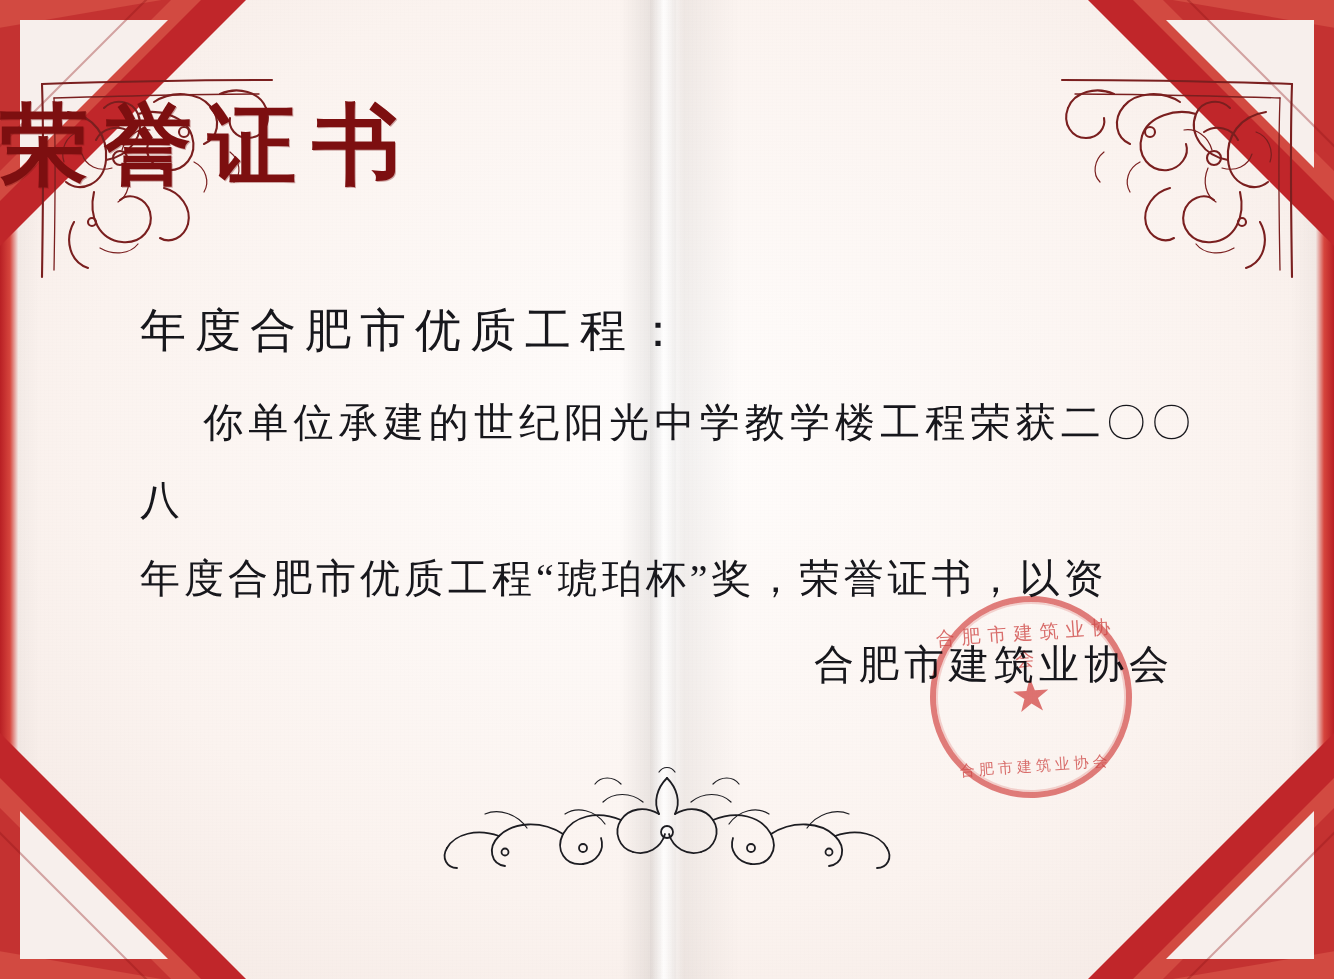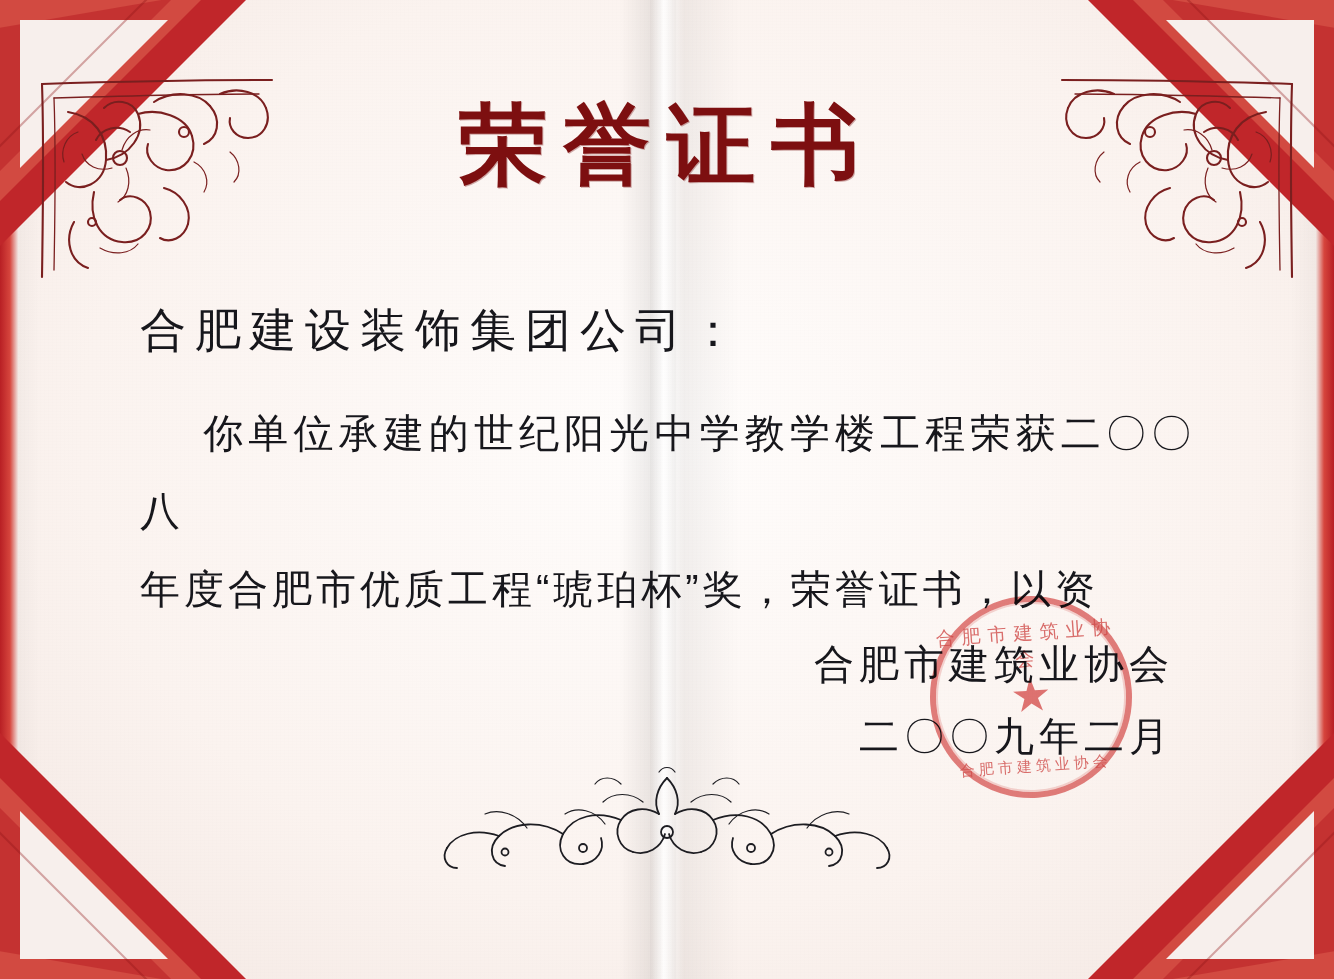"荣誉证书" .title { text-align: center -> left }
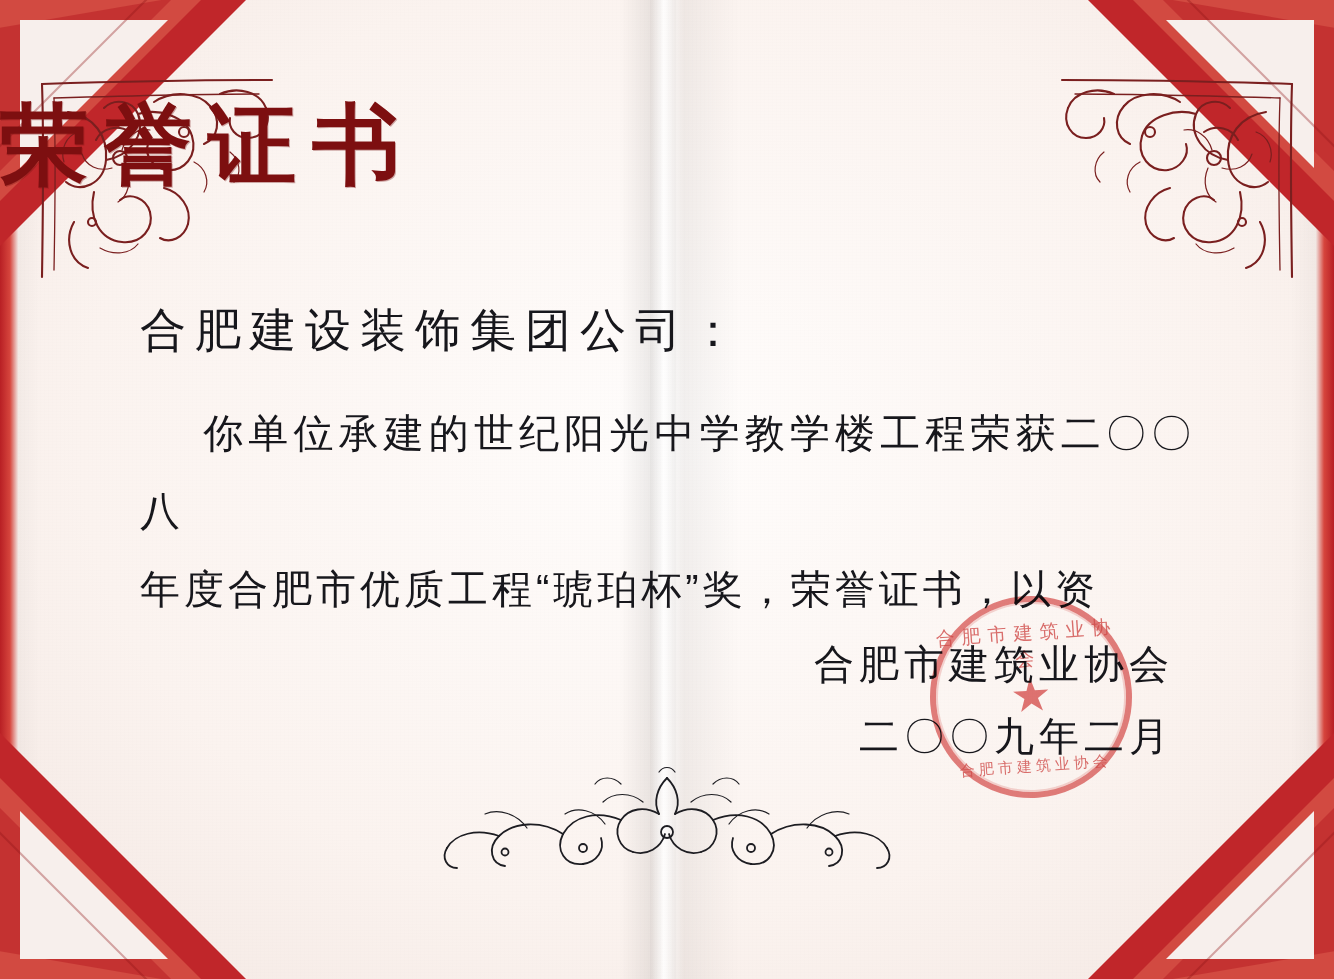"合肥建设装饰集团公司：" div.recipient { text: 合肥建设装饰集团公司 -> 年度合肥市优质工程 }
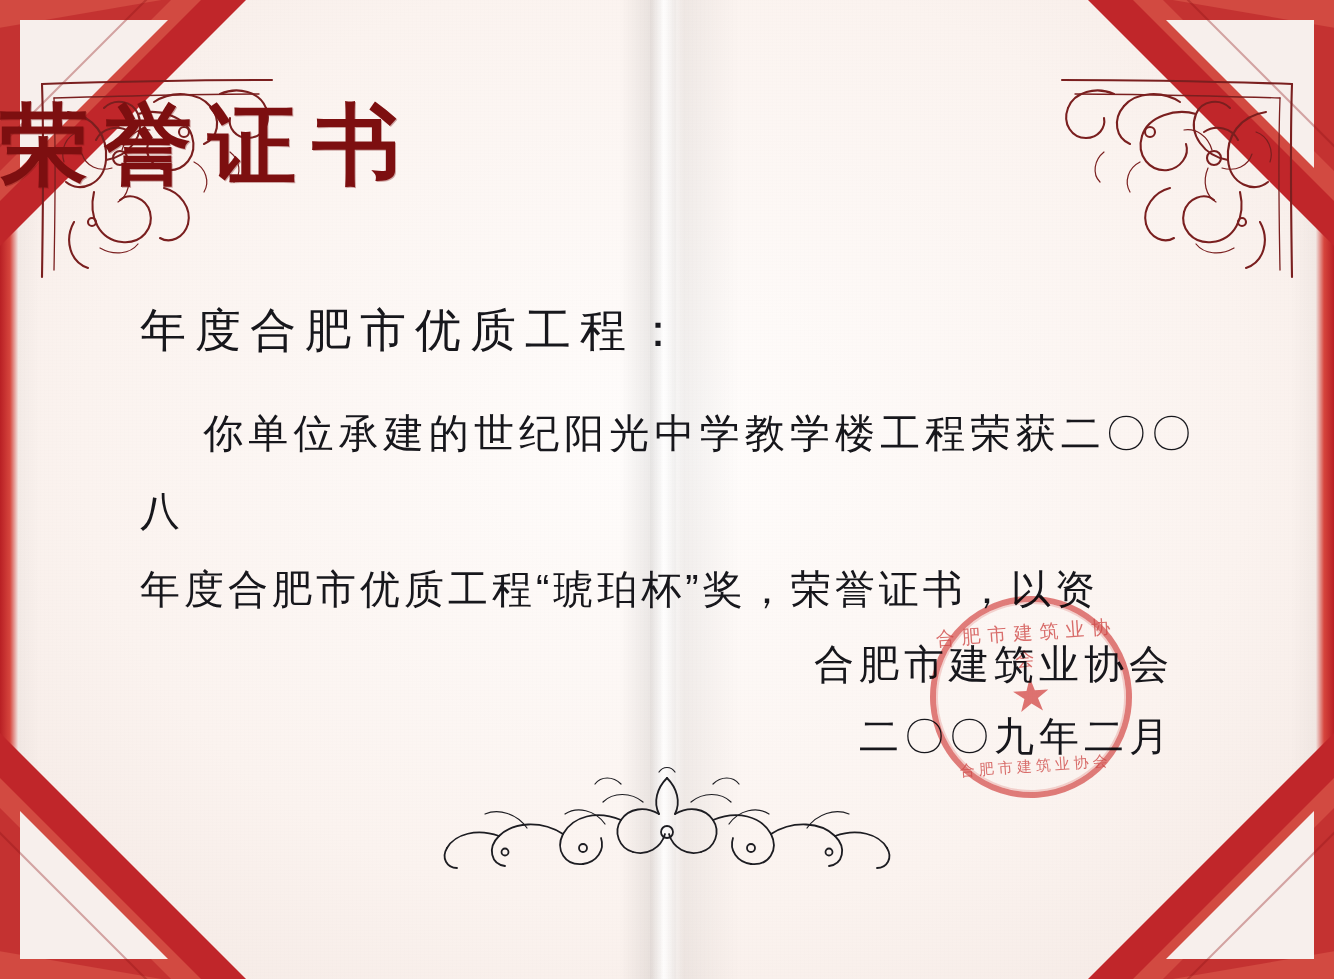"你单位承建的世纪阳光中学教学楼工程荣获二〇〇八" .body { font-family: Liberation Sans, sans-serif -> Liberation Serif, serif; top: 394px -> 384px }
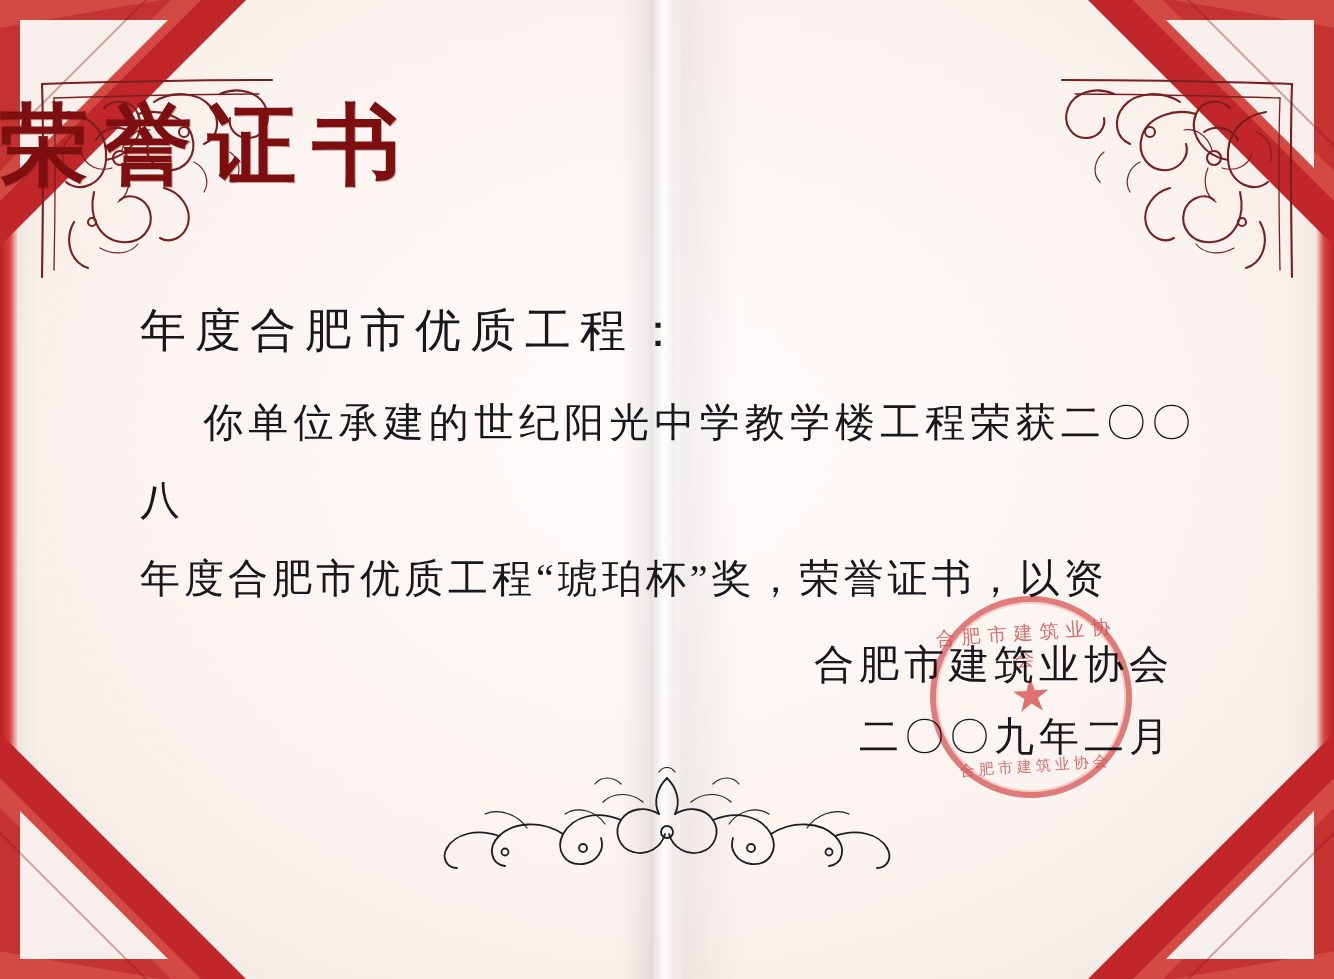"二〇〇九年二月" div { html: <div>二〇〇九年二月</div> -> none }
